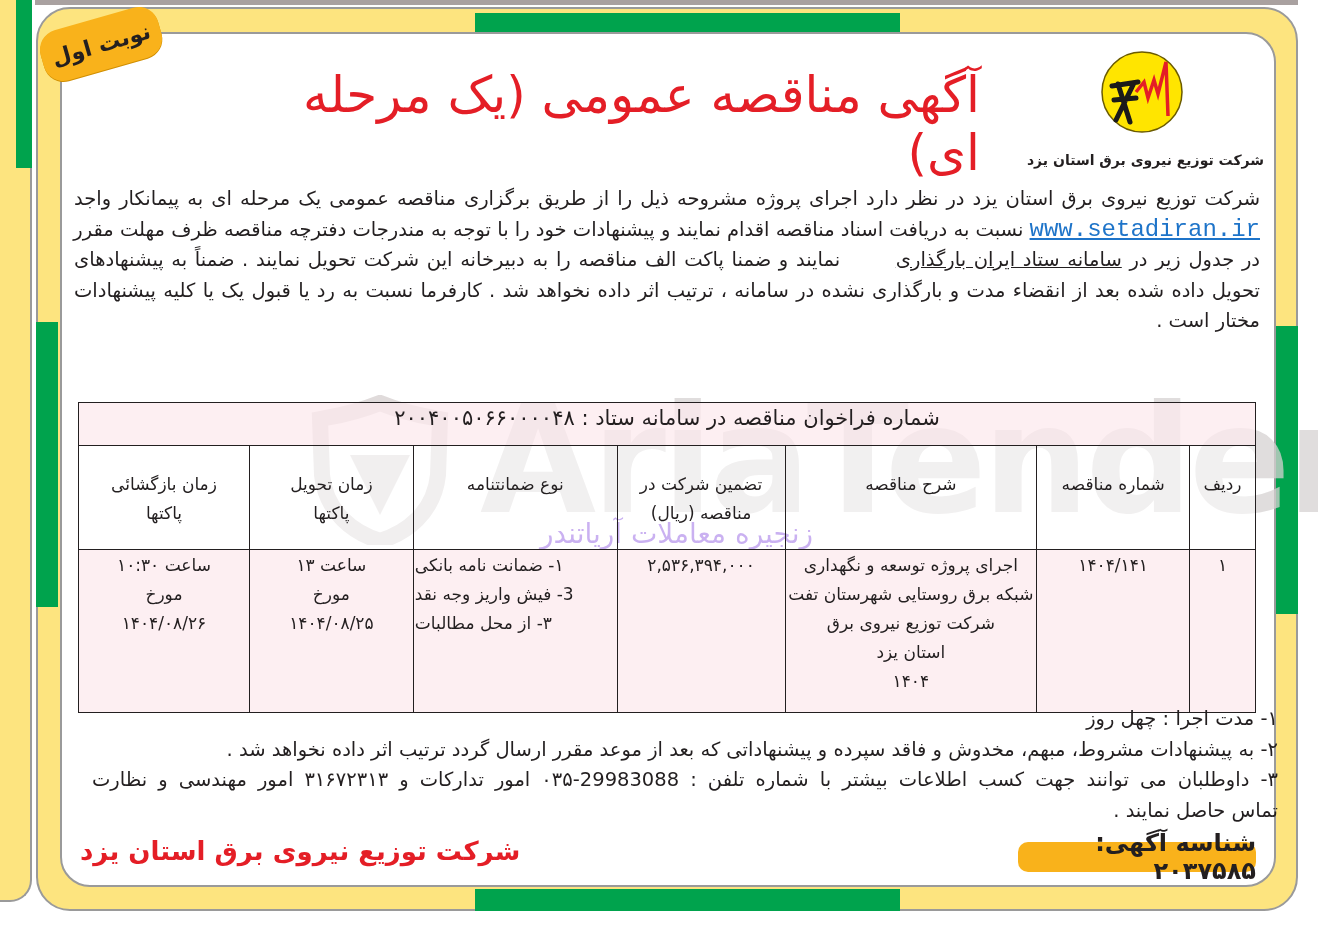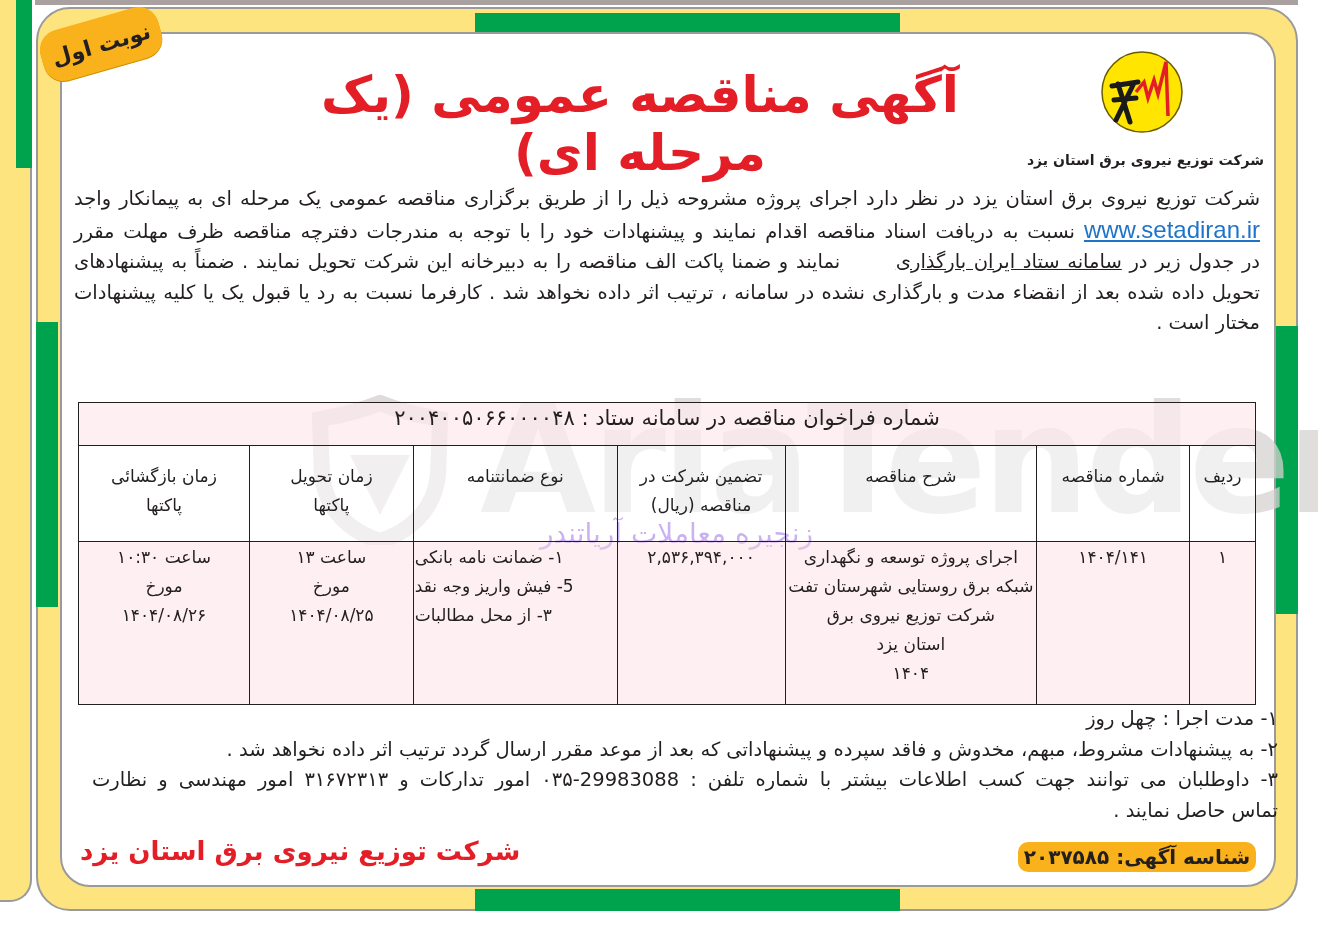"آگهی مناقصه عمومی (یک مرحله" .title { font-weight: 700 -> 400; text-align: center -> right }
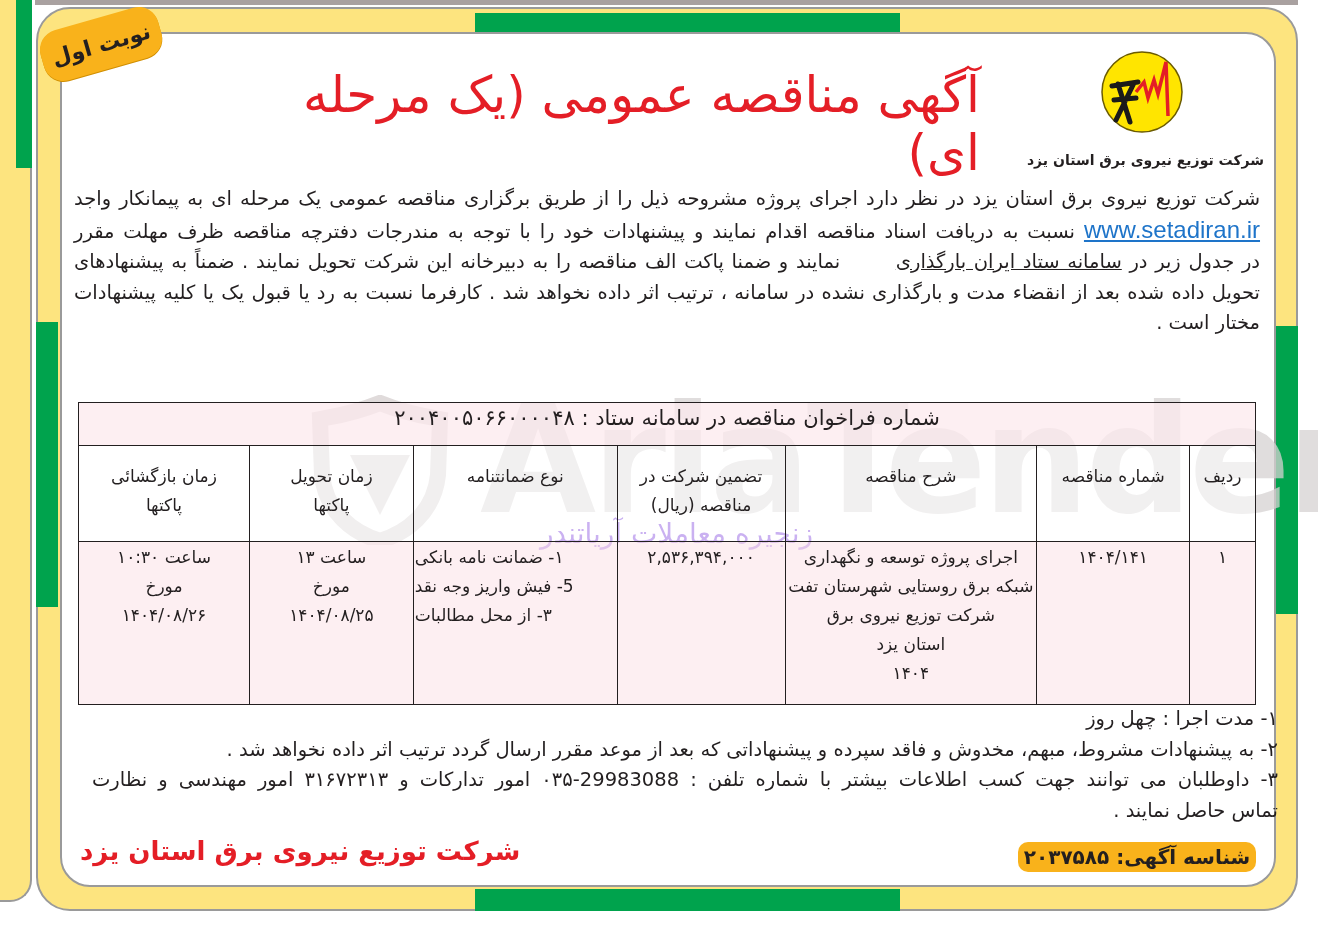"www.setadiran.ir" .link { font-family: Liberation Sans, sans-serif -> Liberation Mono, monospace }
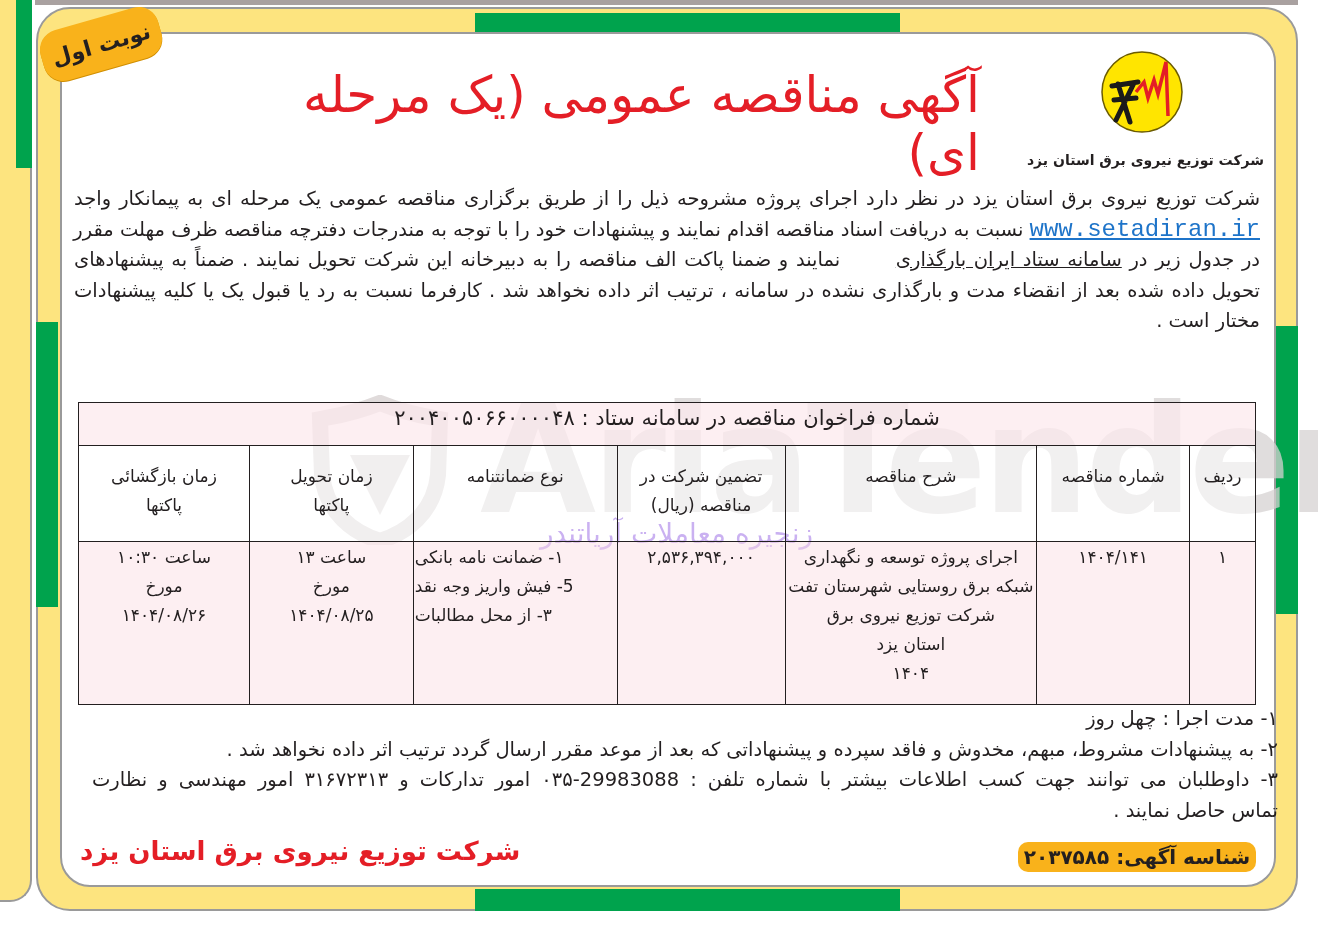"زمان بازگشائی پاکتها" .head-row th { padding-top: 16px -> 24px }
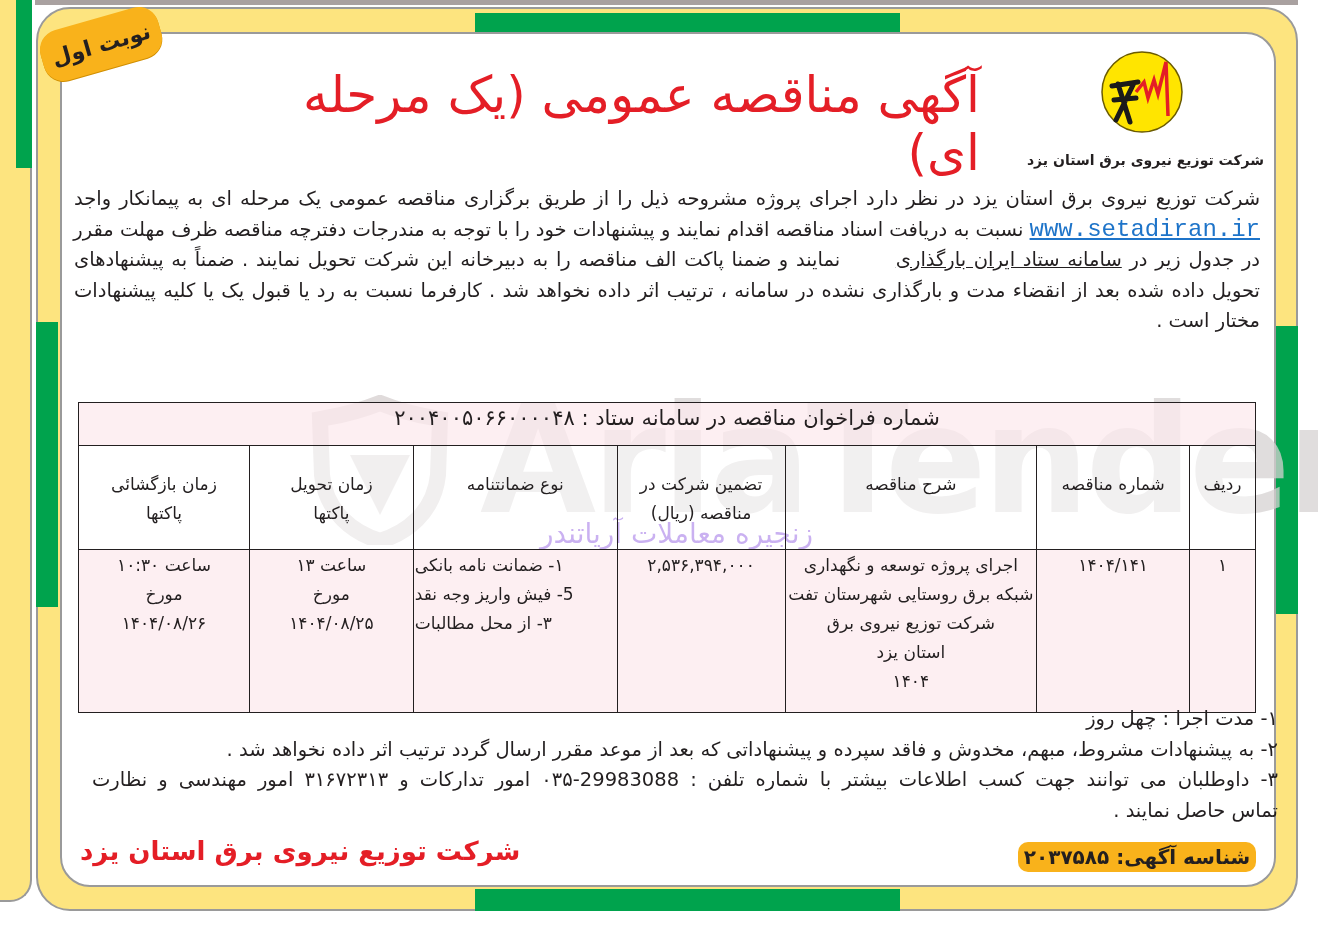"5- فیش واریز وجه نقد" div { text: 5- -> 3- }
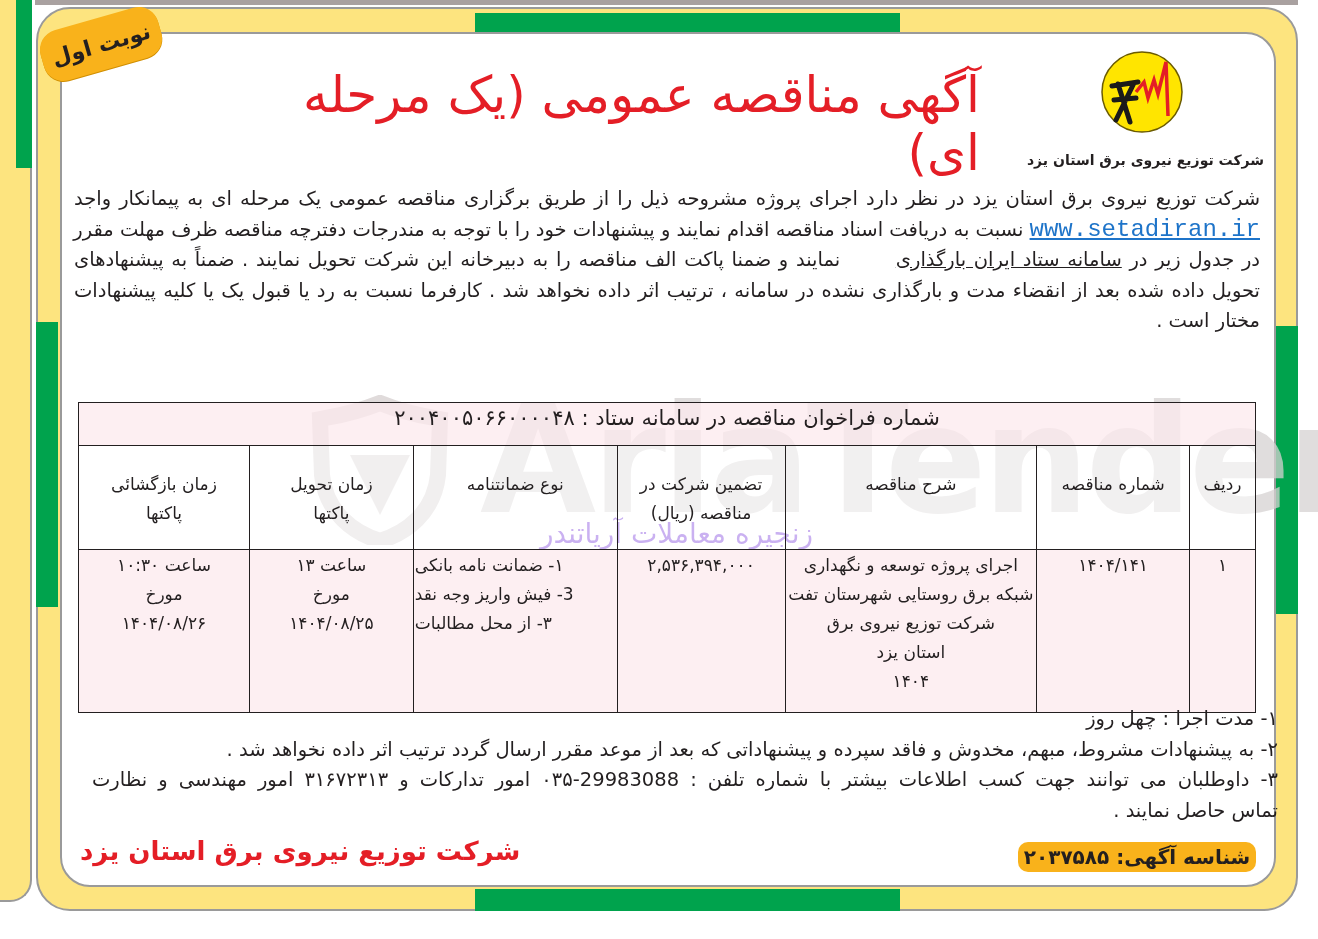"شناسه آگهی: ۲۰۳۷۵۸۵" .ad-id { font-size: 20px -> 24px }
